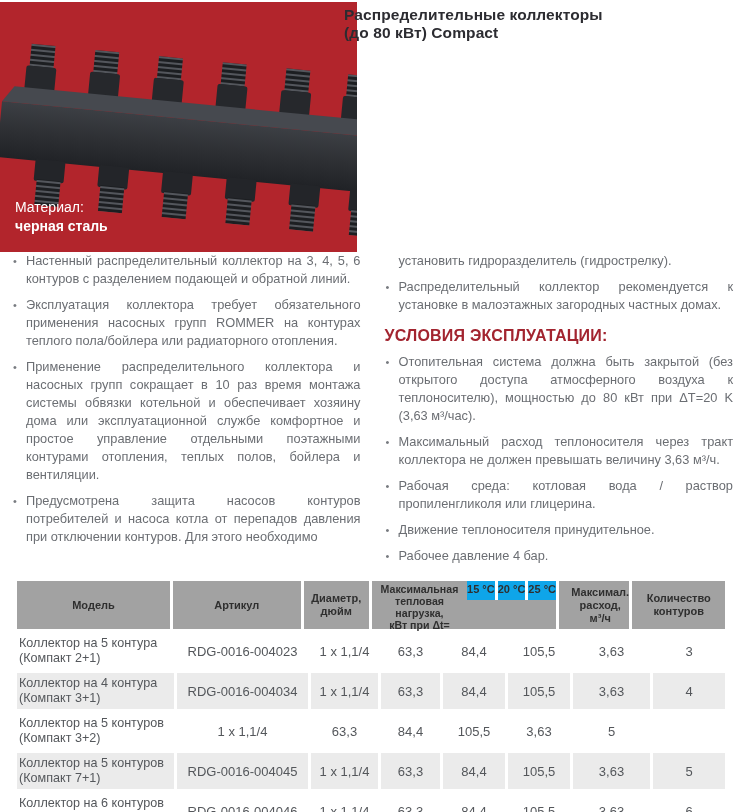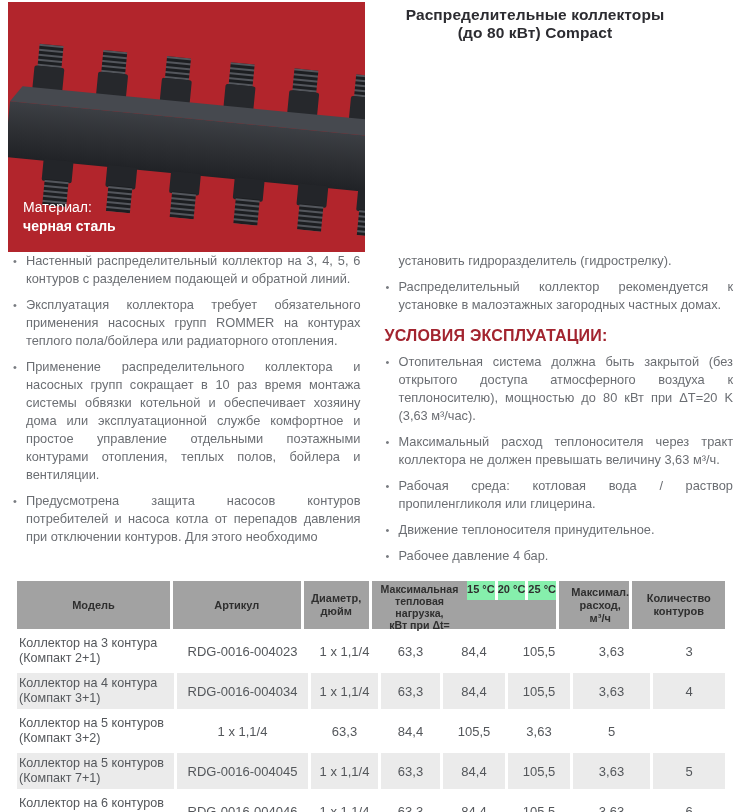"Распределительные коллекторы" .title { right: 17px -> 23px; text-align: center -> left }
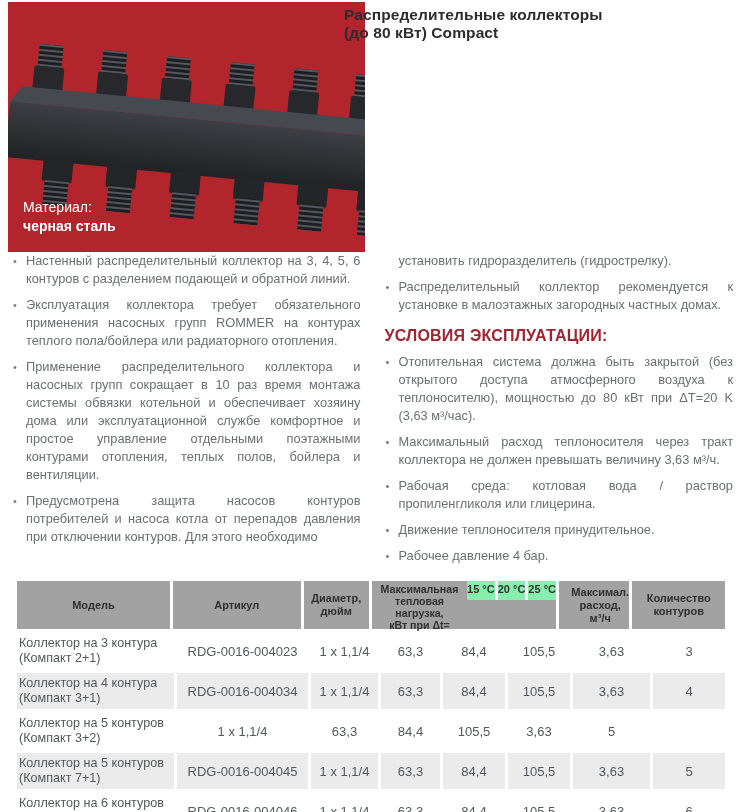"Материал:" .hero { left: 8px -> 0 }
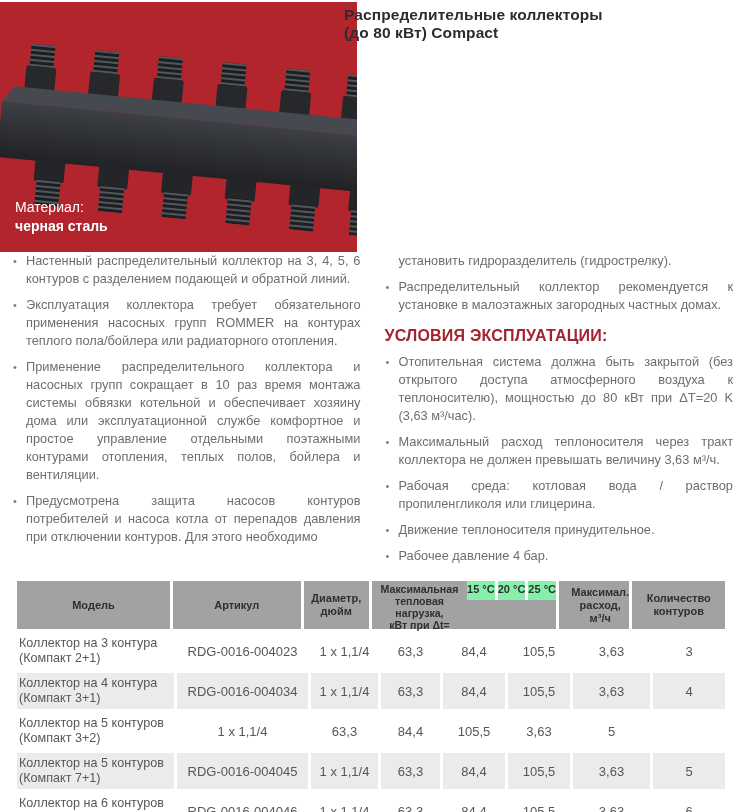"15 °C" .th-sub { background: #86efac -> #0ea5e9 }
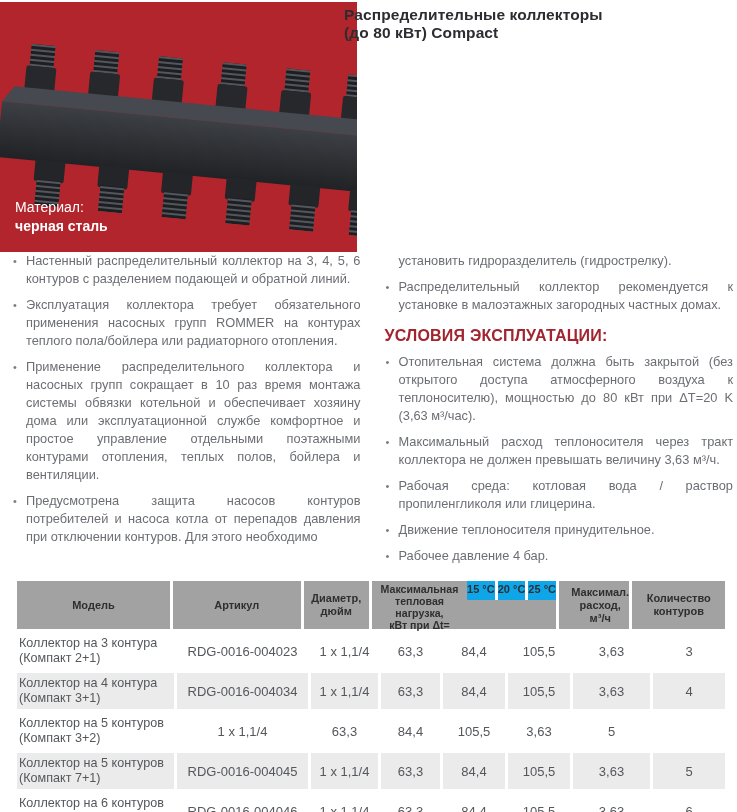"Коллектор на 3 контура" span { text: 3 -> 5 }
